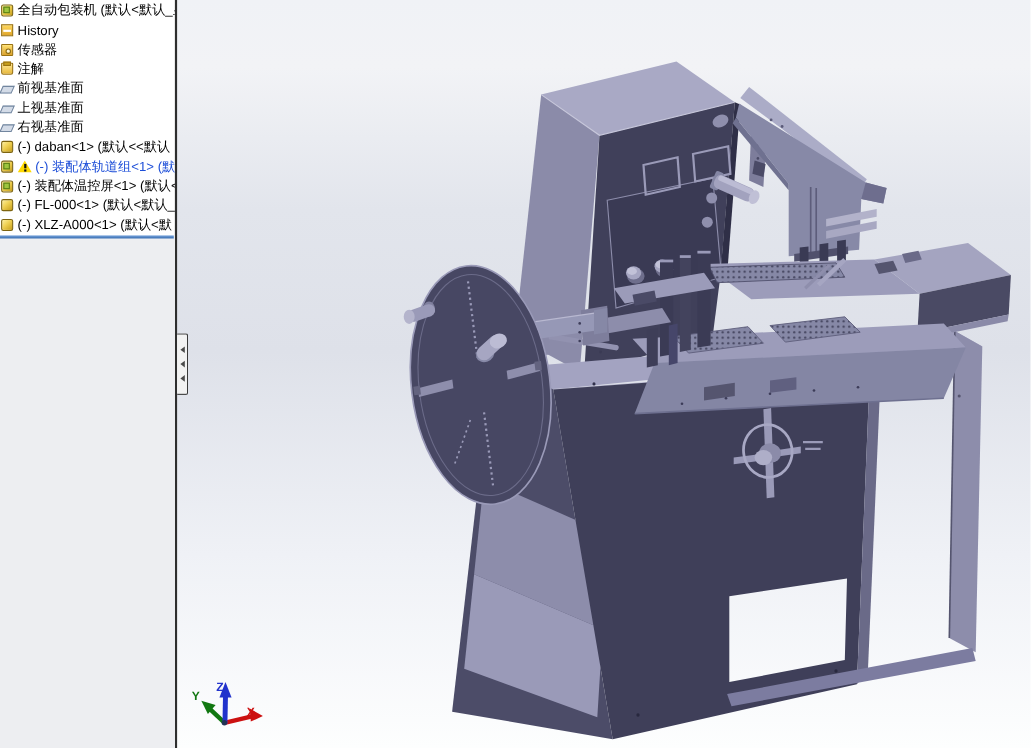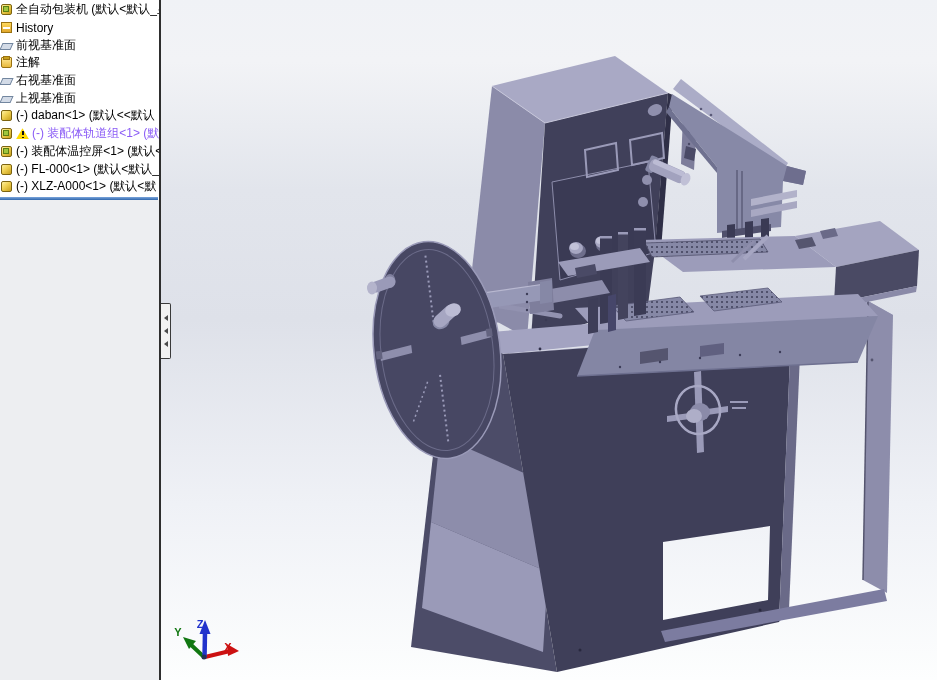"传感器" div.row { html: none -> <div> <span></span> <span>传感器</span> </div> }
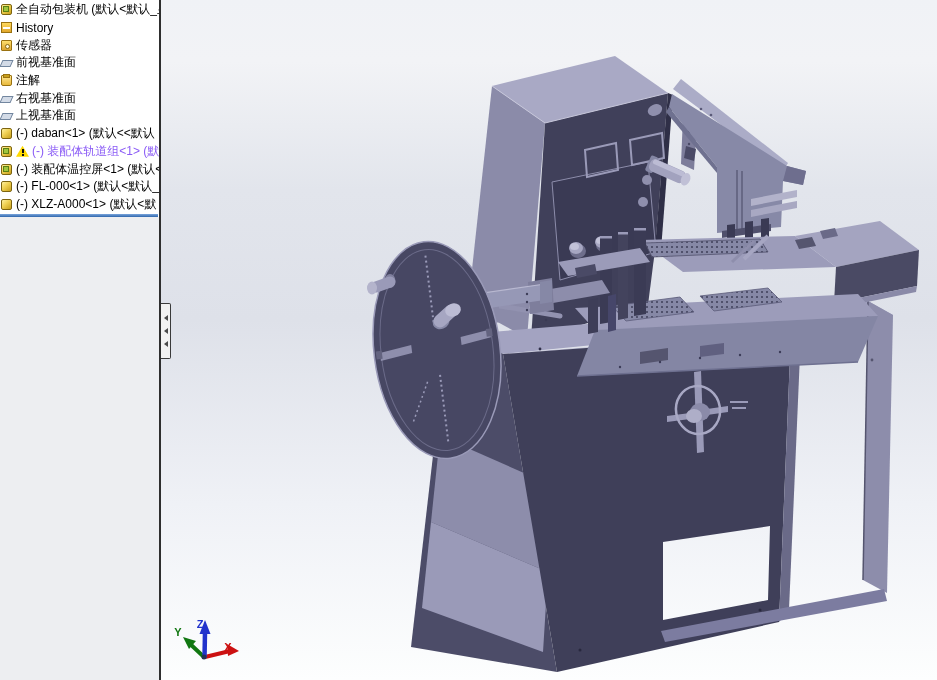"前视基准面" div.row { order: before "注解" -> after "注解" }
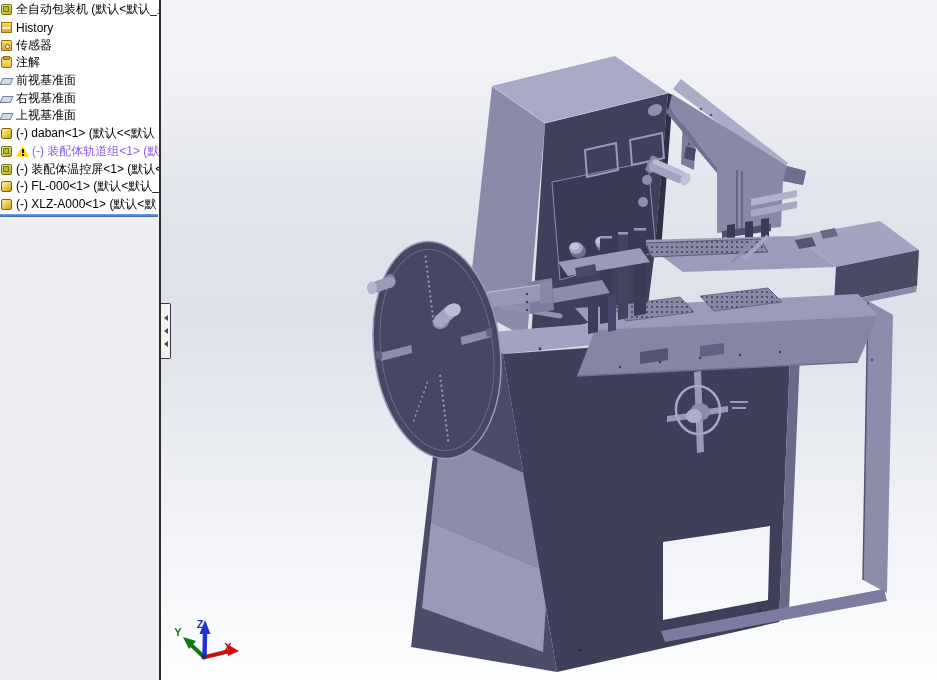"右视基准面" div.row { order: before "上视基准面" -> after "上视基准面" }
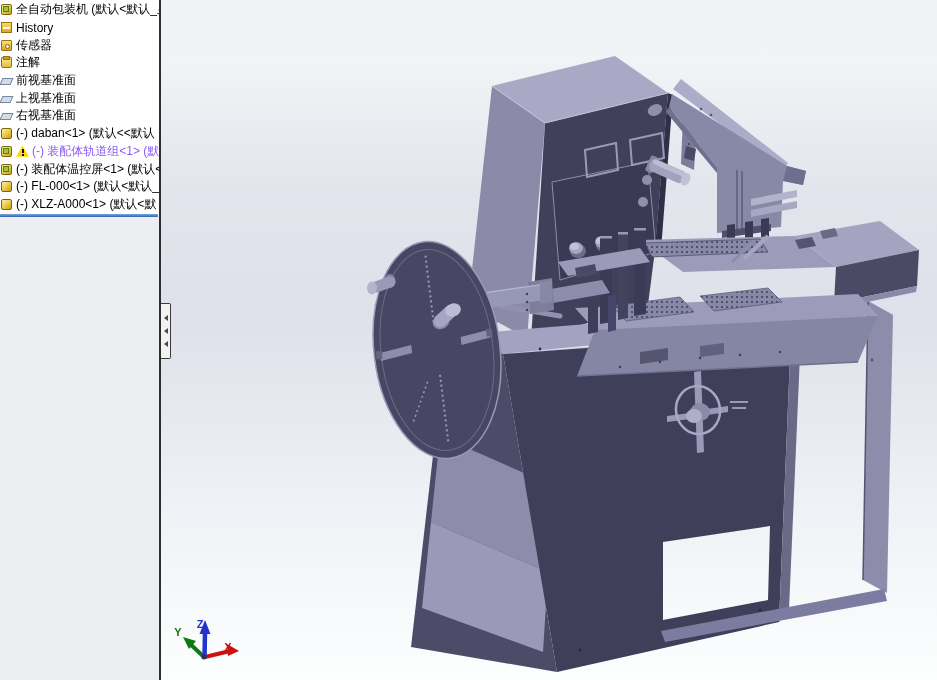"(-) 装配体轨道组<1> (默" .row.warning .lbl { color: #8b5cf6 -> #1d4ed8 }
